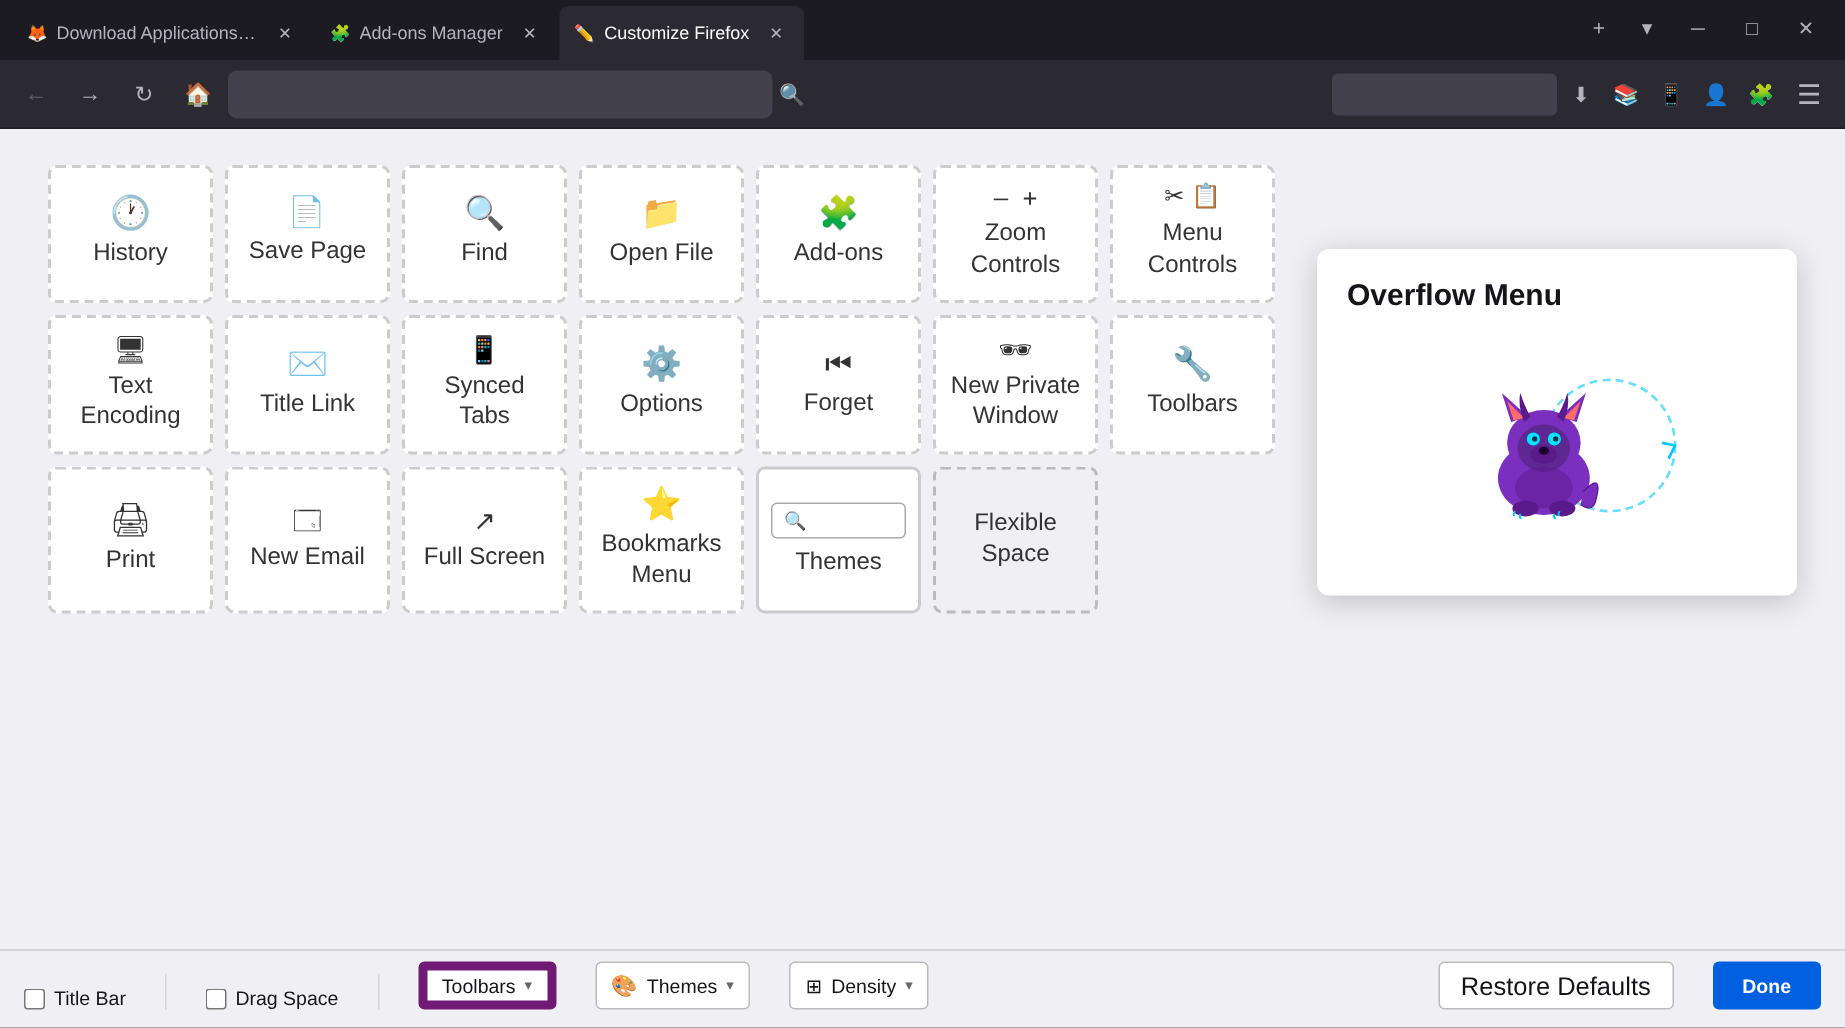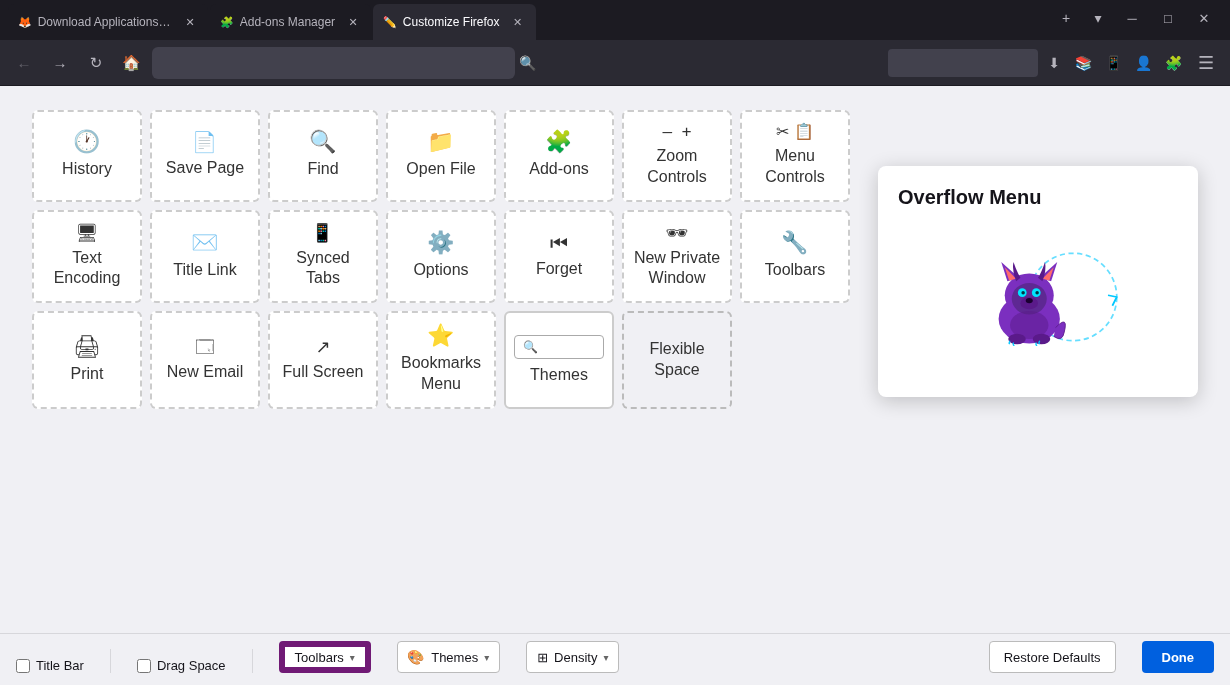"Restore Defaults" .restore-btn { font-size: 13px -> 17px }
